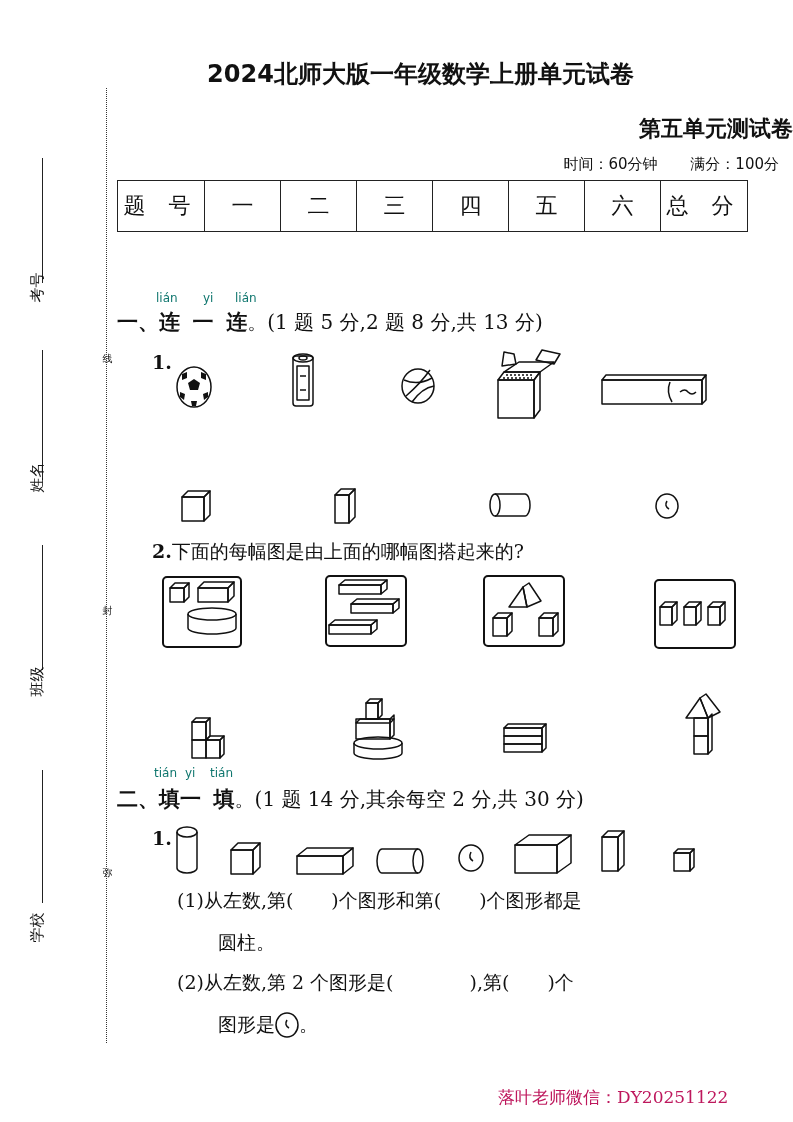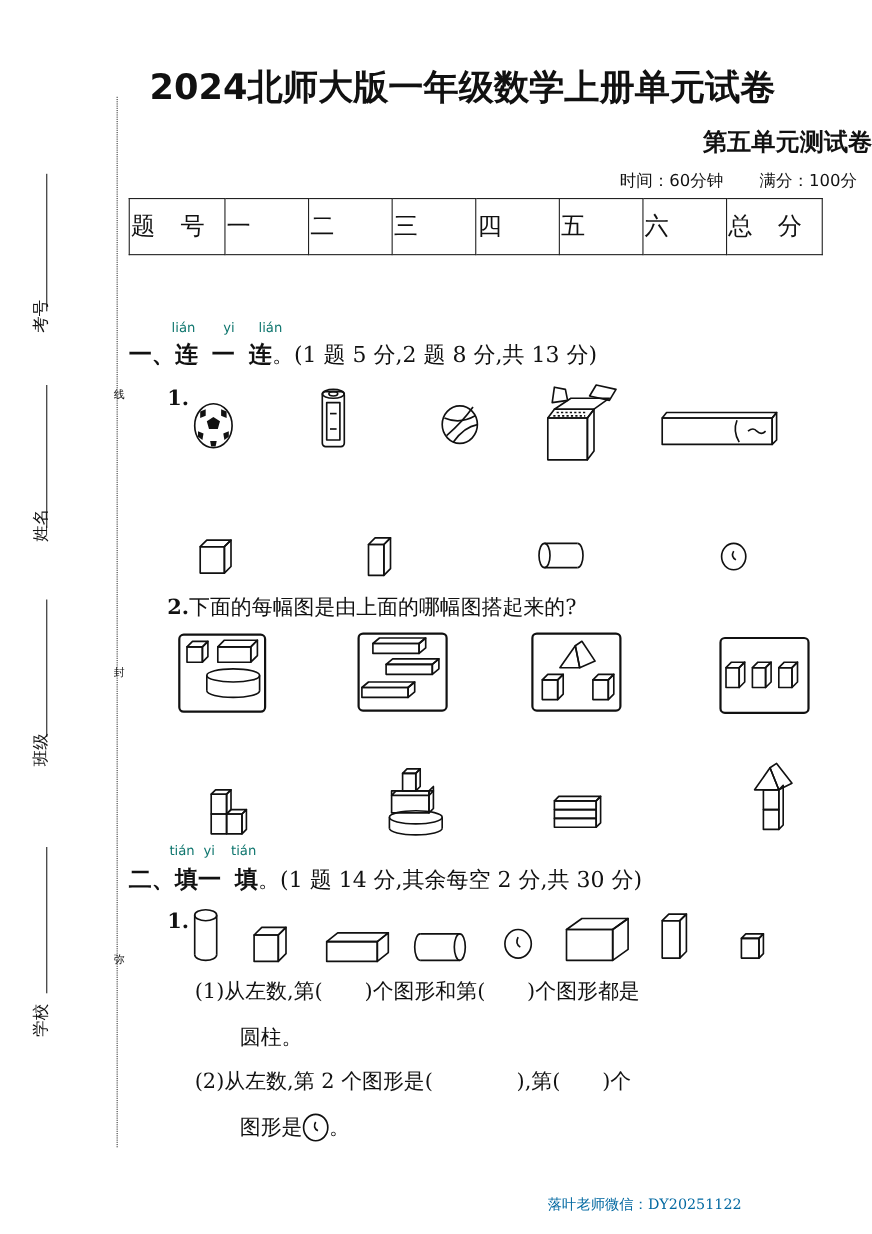"2024北师大版一年级数学上册单元试卷" .title { font-size: 32px -> 24px }
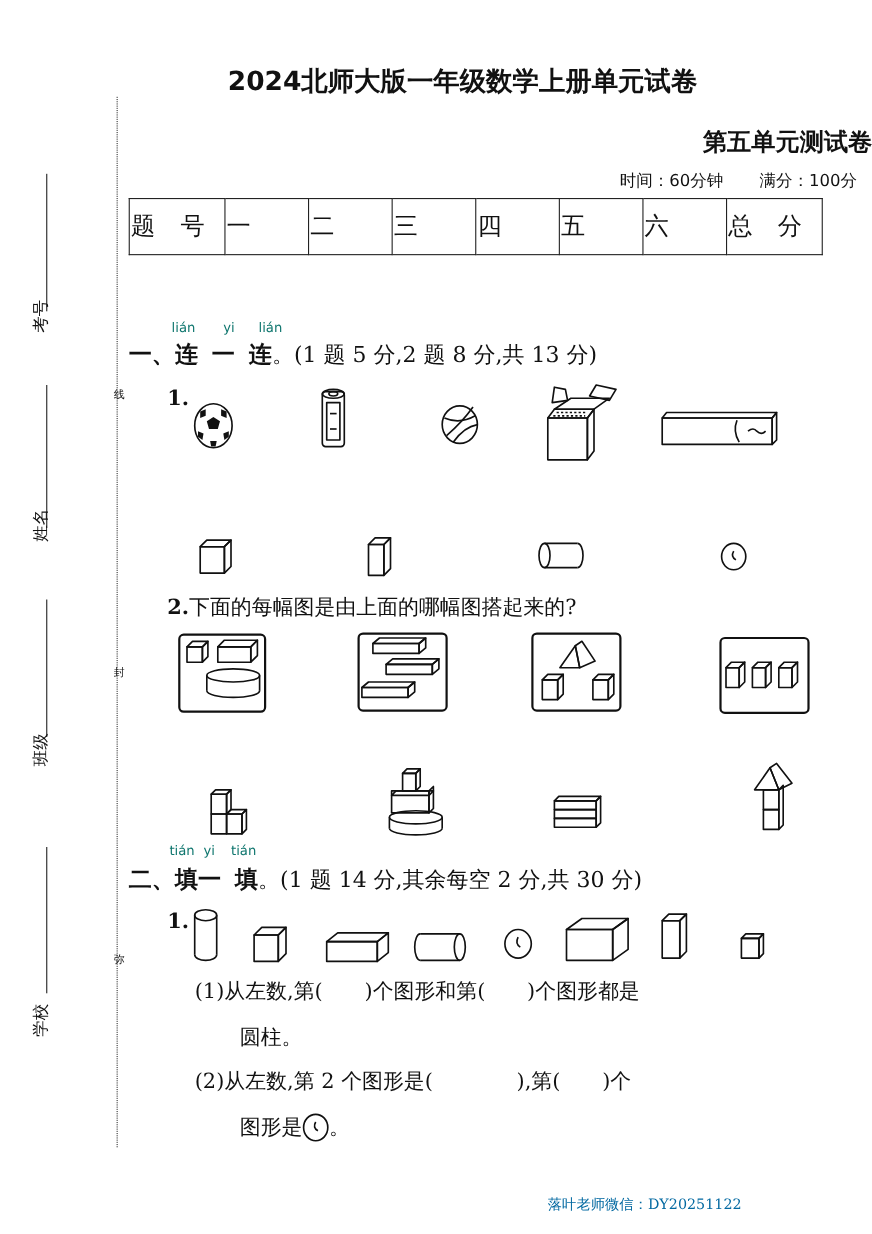"题 号" table.score td { text-align: left -> center }
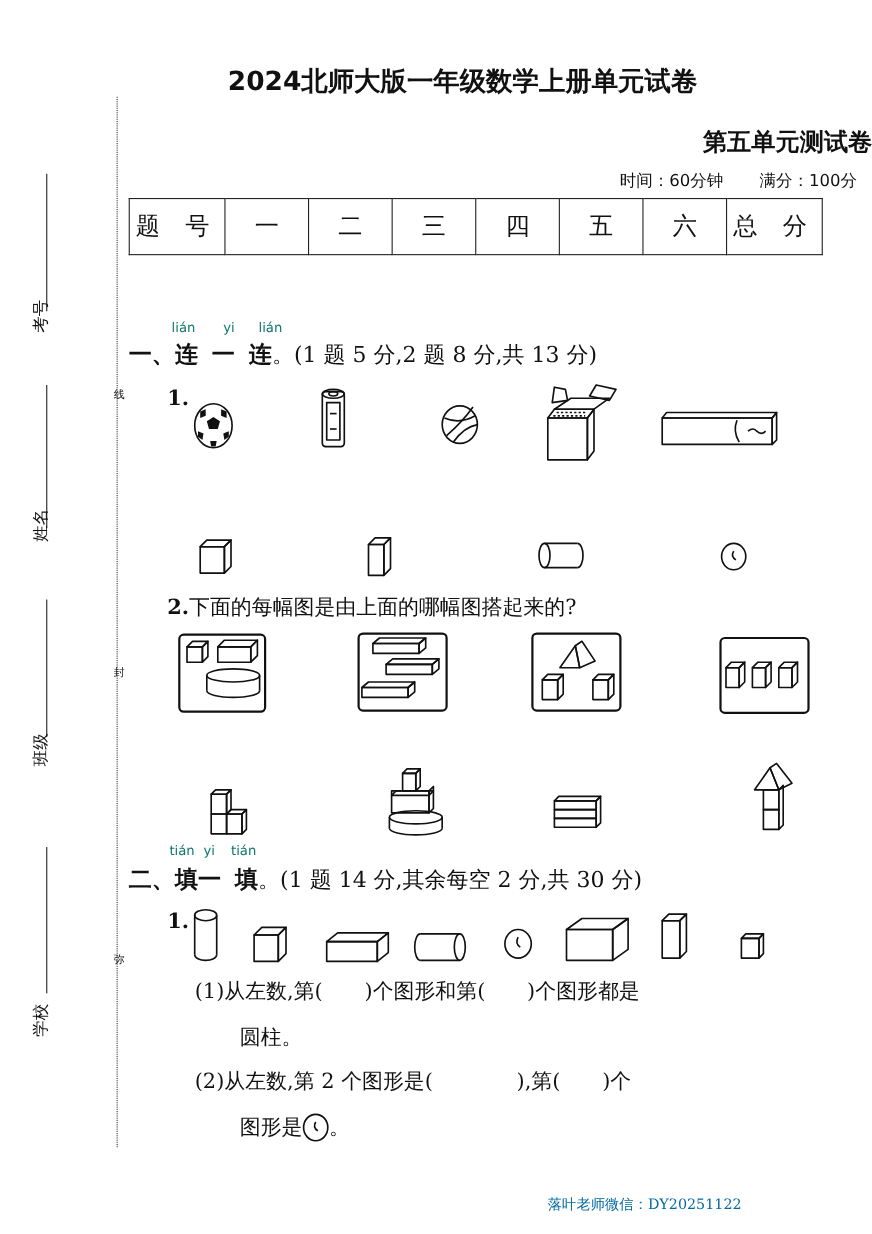"落叶老师微信：DY20251122" .footer { color: #0369a1 -> #be185d; font-size: 13px -> 17px }
